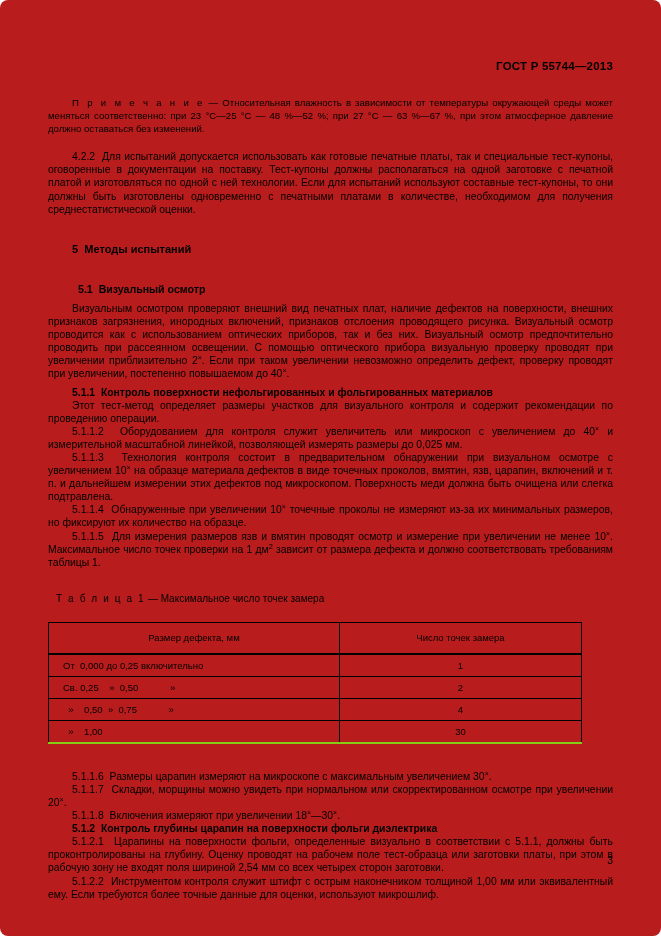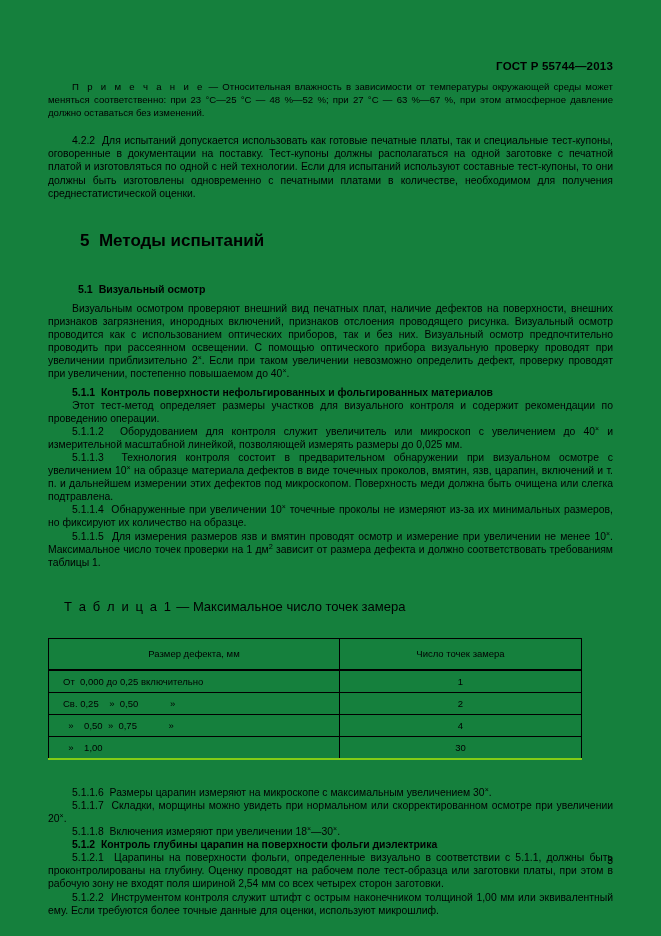"ГОСТ Р 55744—2013" .page { background: #15803d -> #b91c1c; border-radius: none -> 8px }
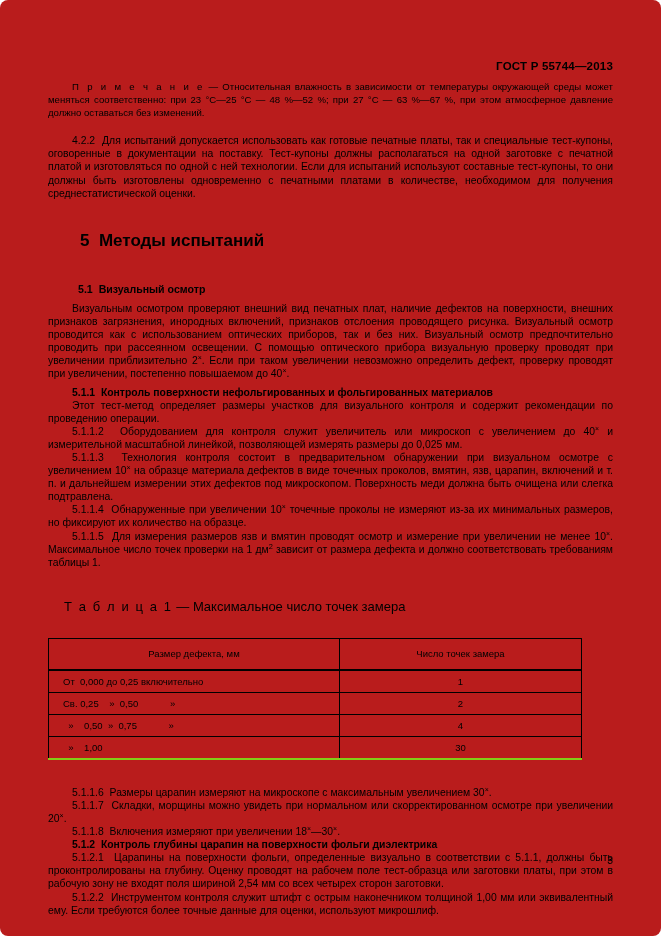"П р и м е" .content { top: 80px -> 96px }
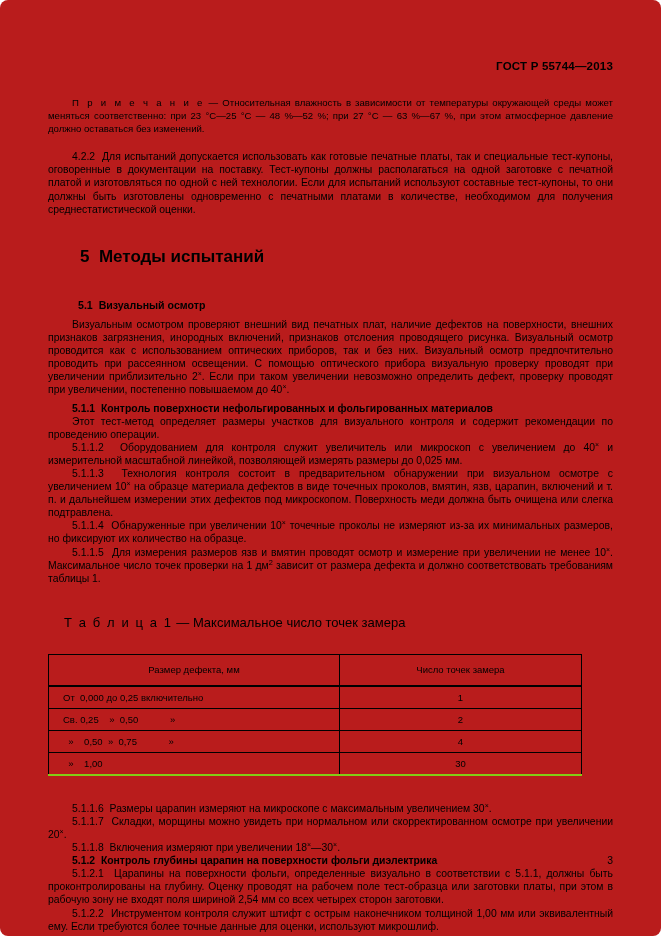"5 Методы испытаний" h2.clause { font-size: 17px -> 11px; margin: 8px -> 0 }
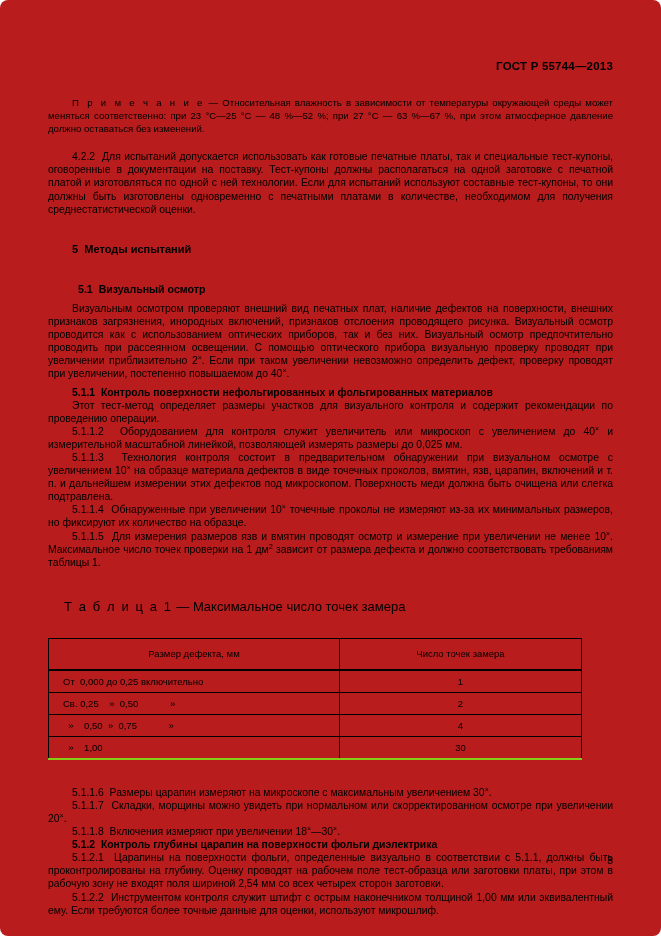"Т а б л и" .table-caption { font-size: 13px -> 10px; margin: 16px -> 8px }
